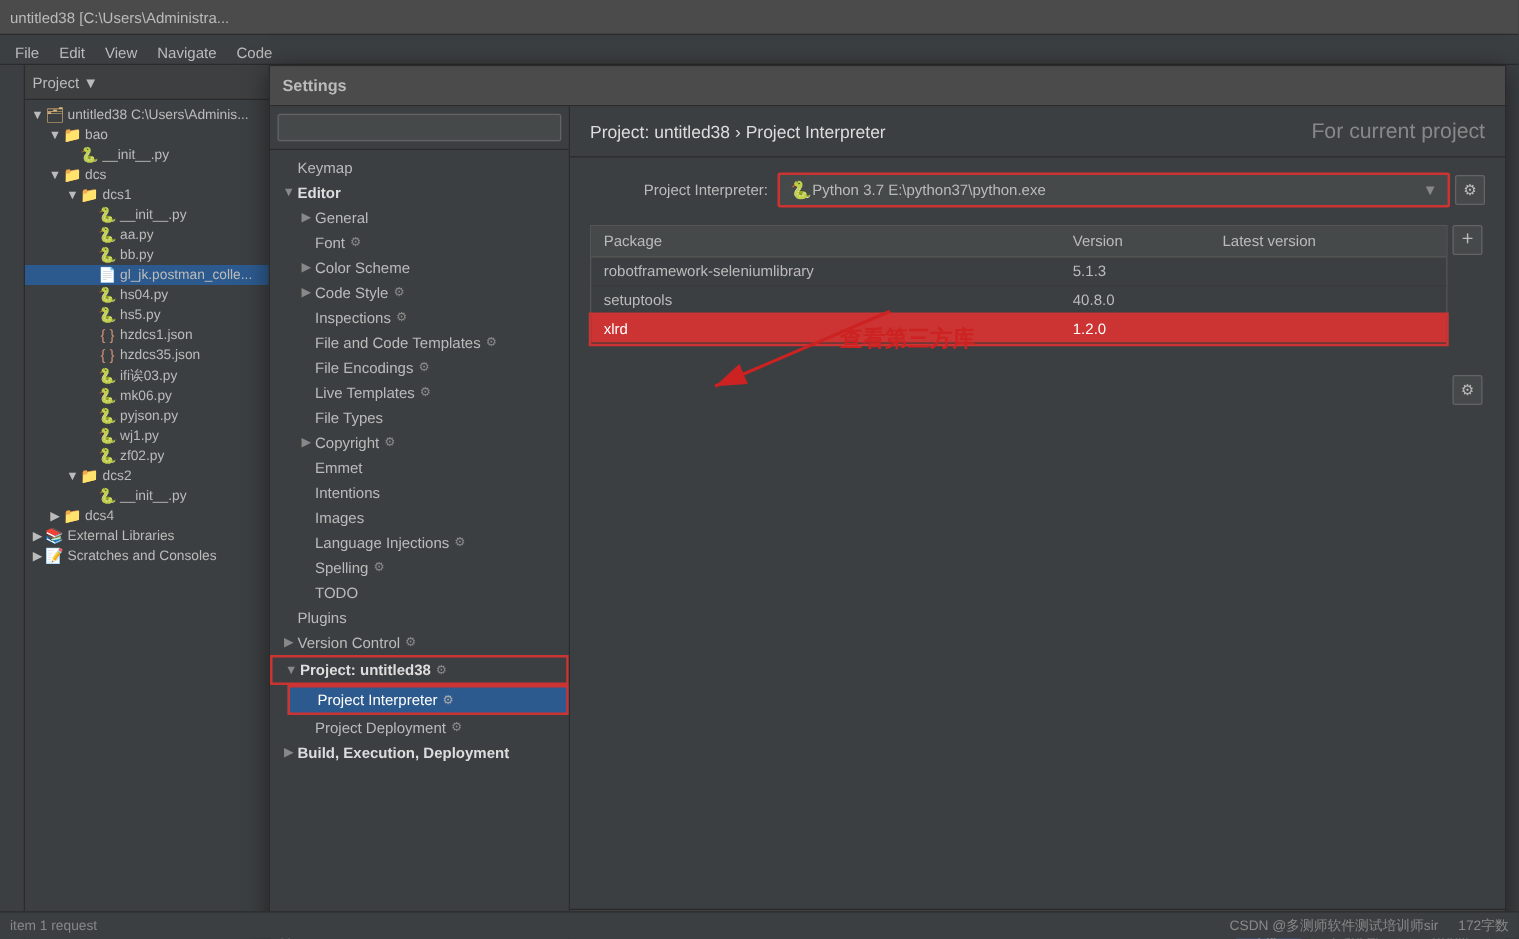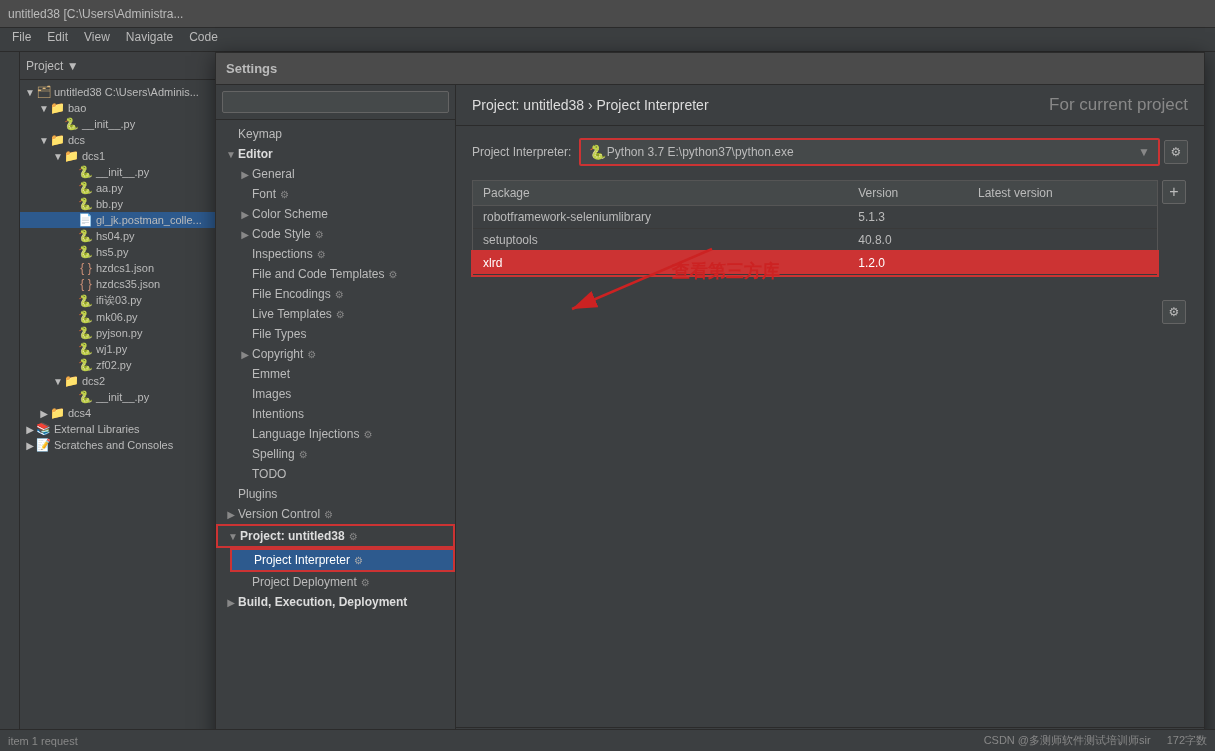"File" .menu-bar { align-items: flex-start -> flex-end }
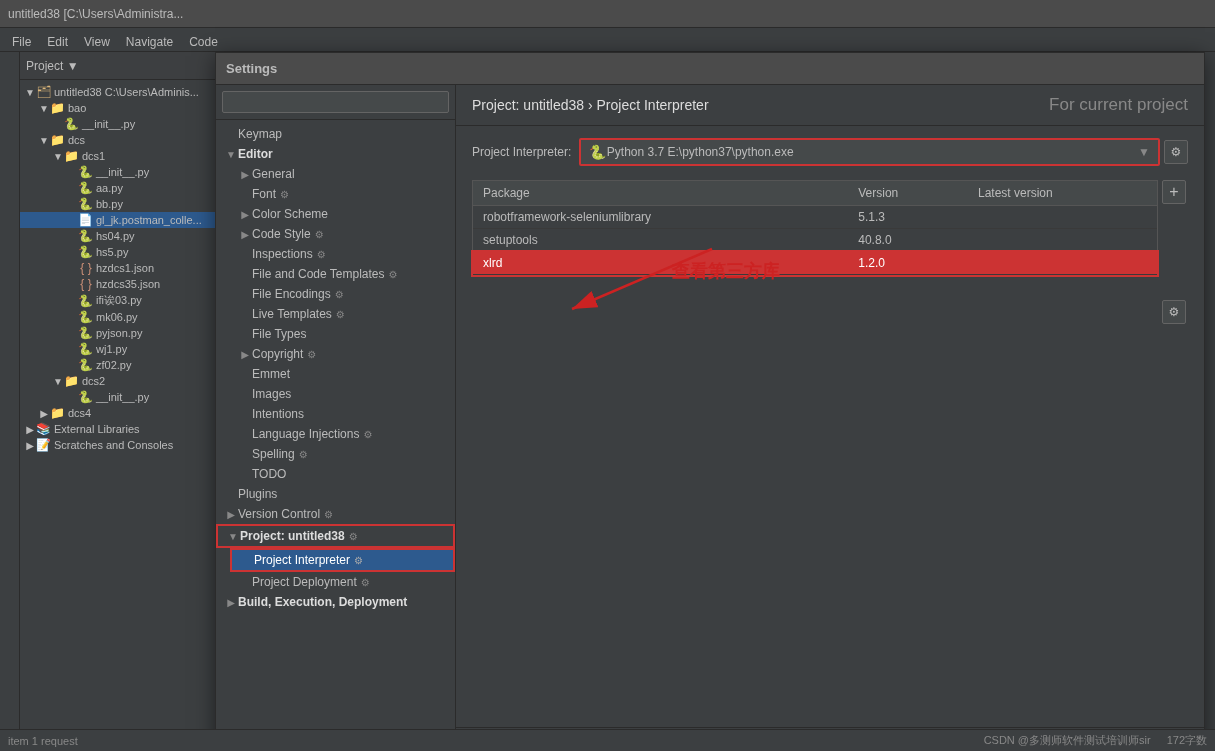"Project Interpreter:" .interpreter-row { margin-left: none -> 43px }
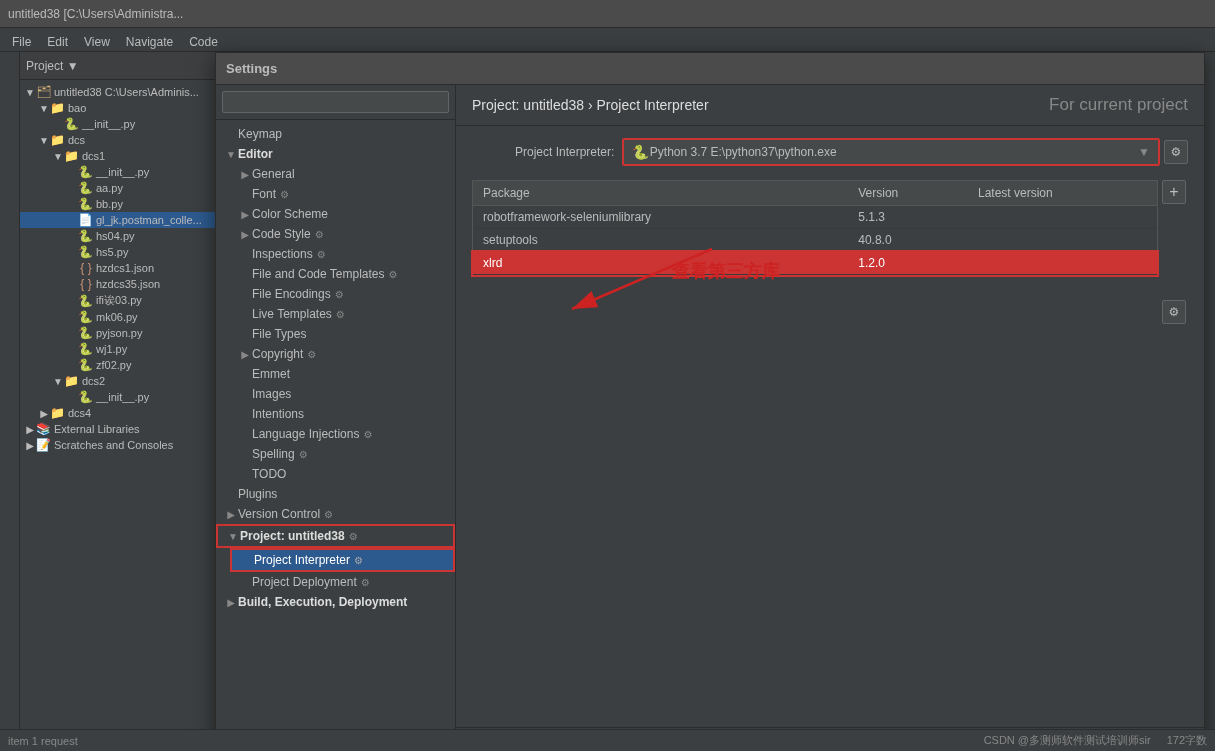"Images" div.stree-item { order: before "Intentions" -> after "Intentions" }
